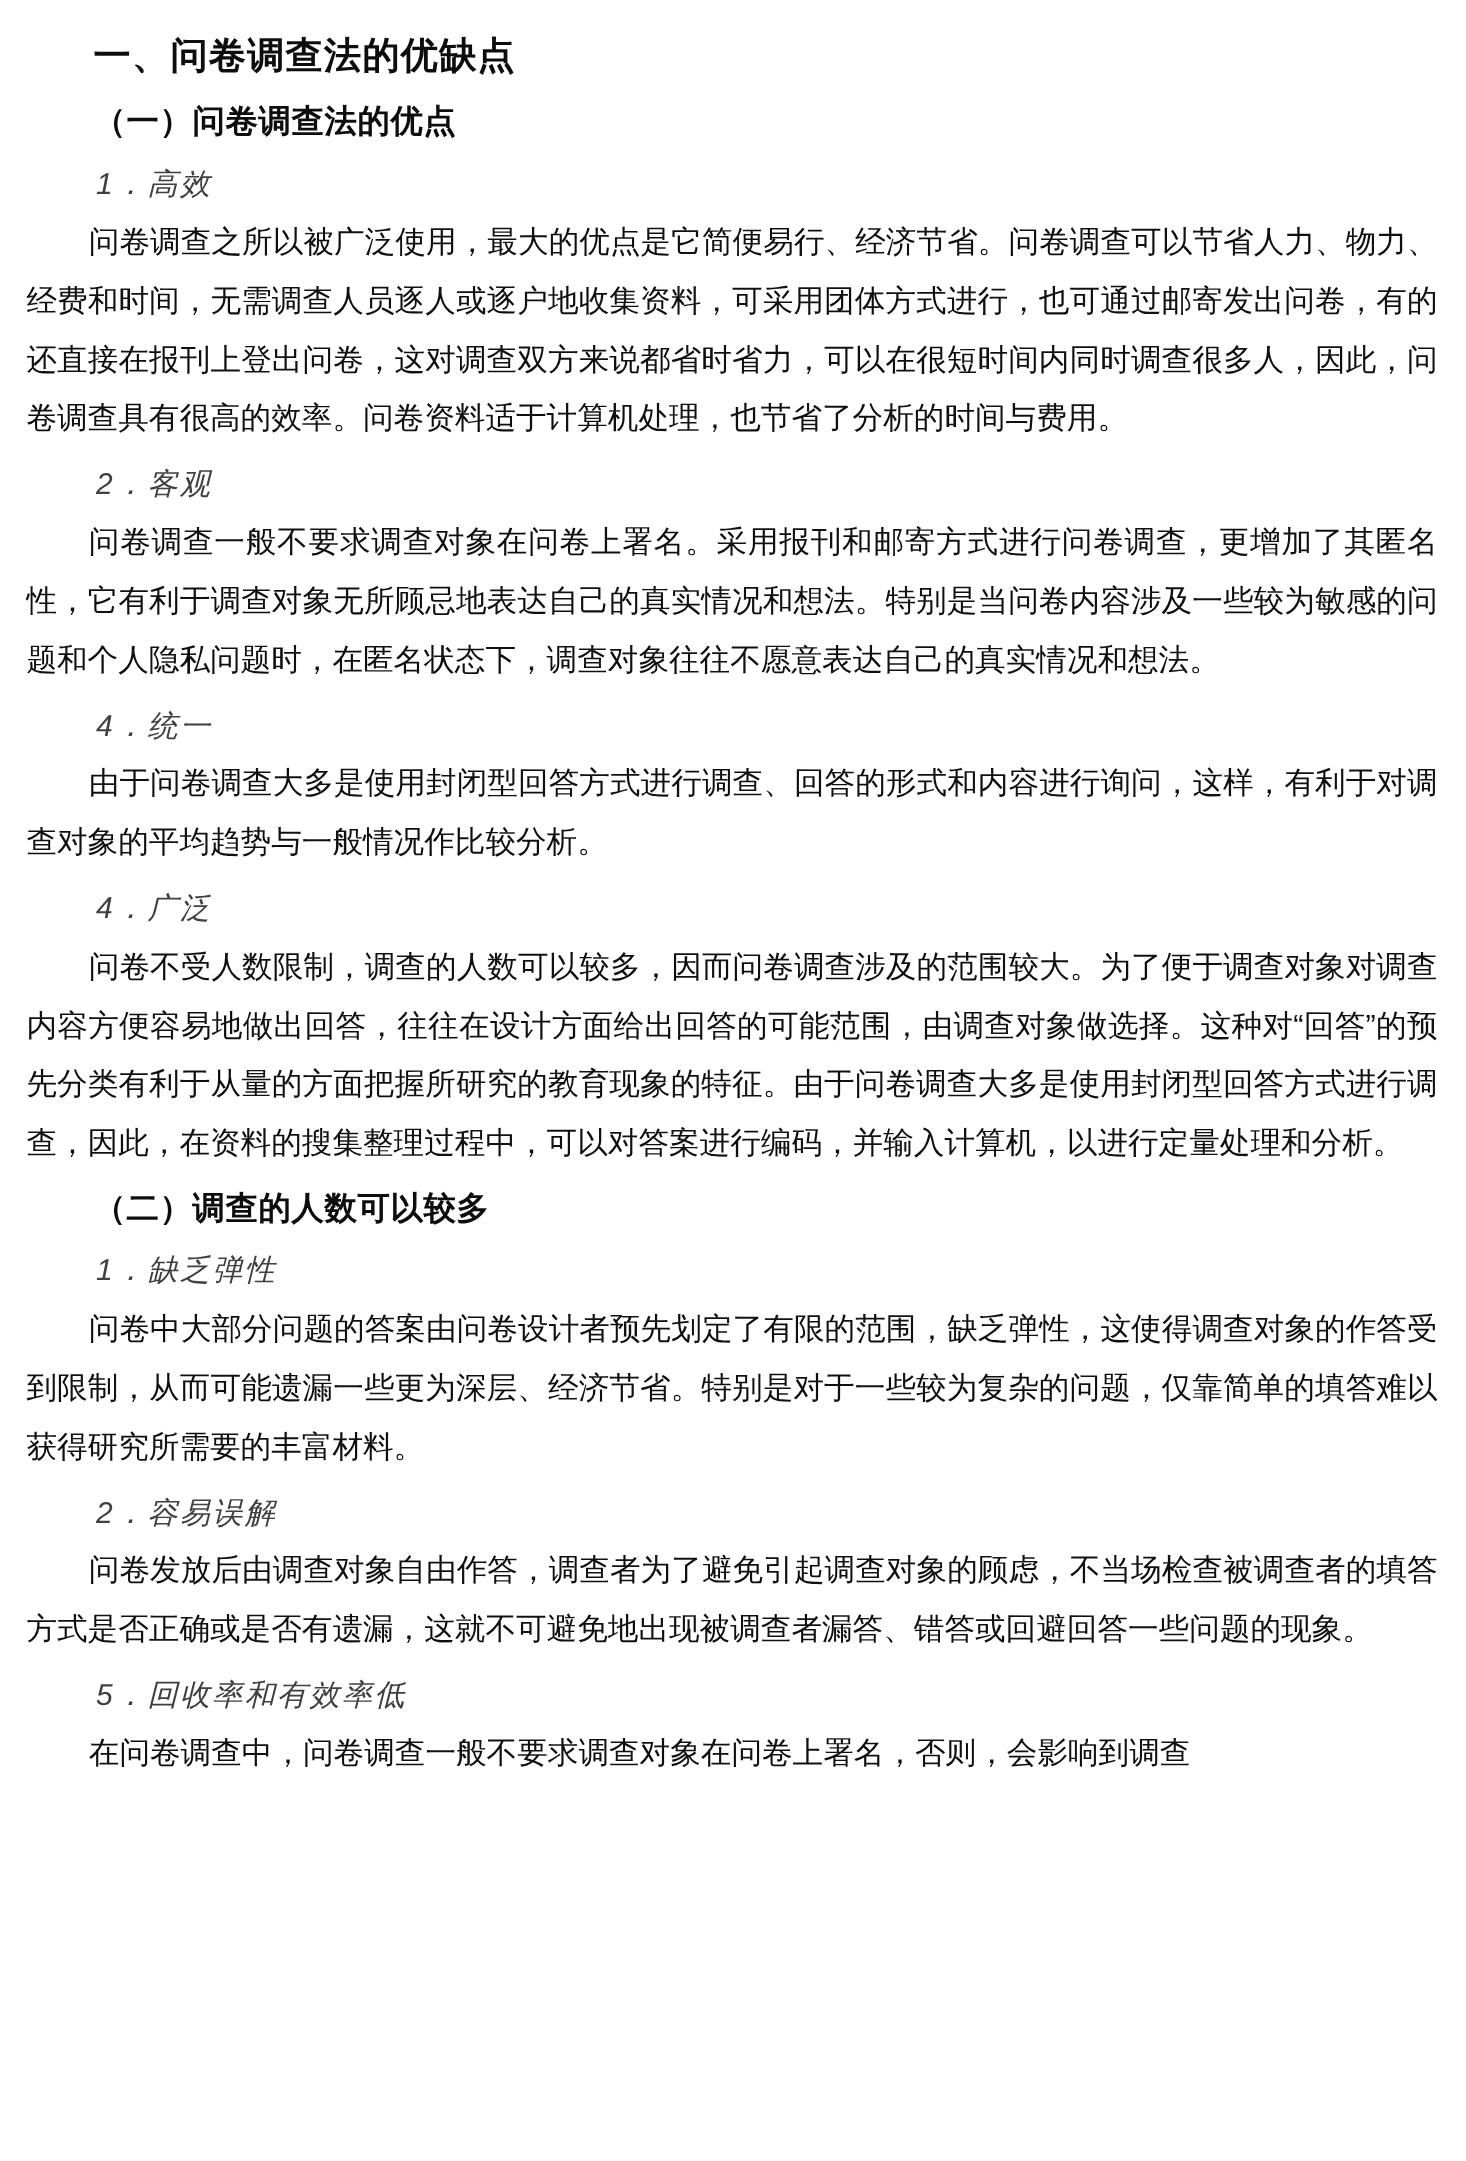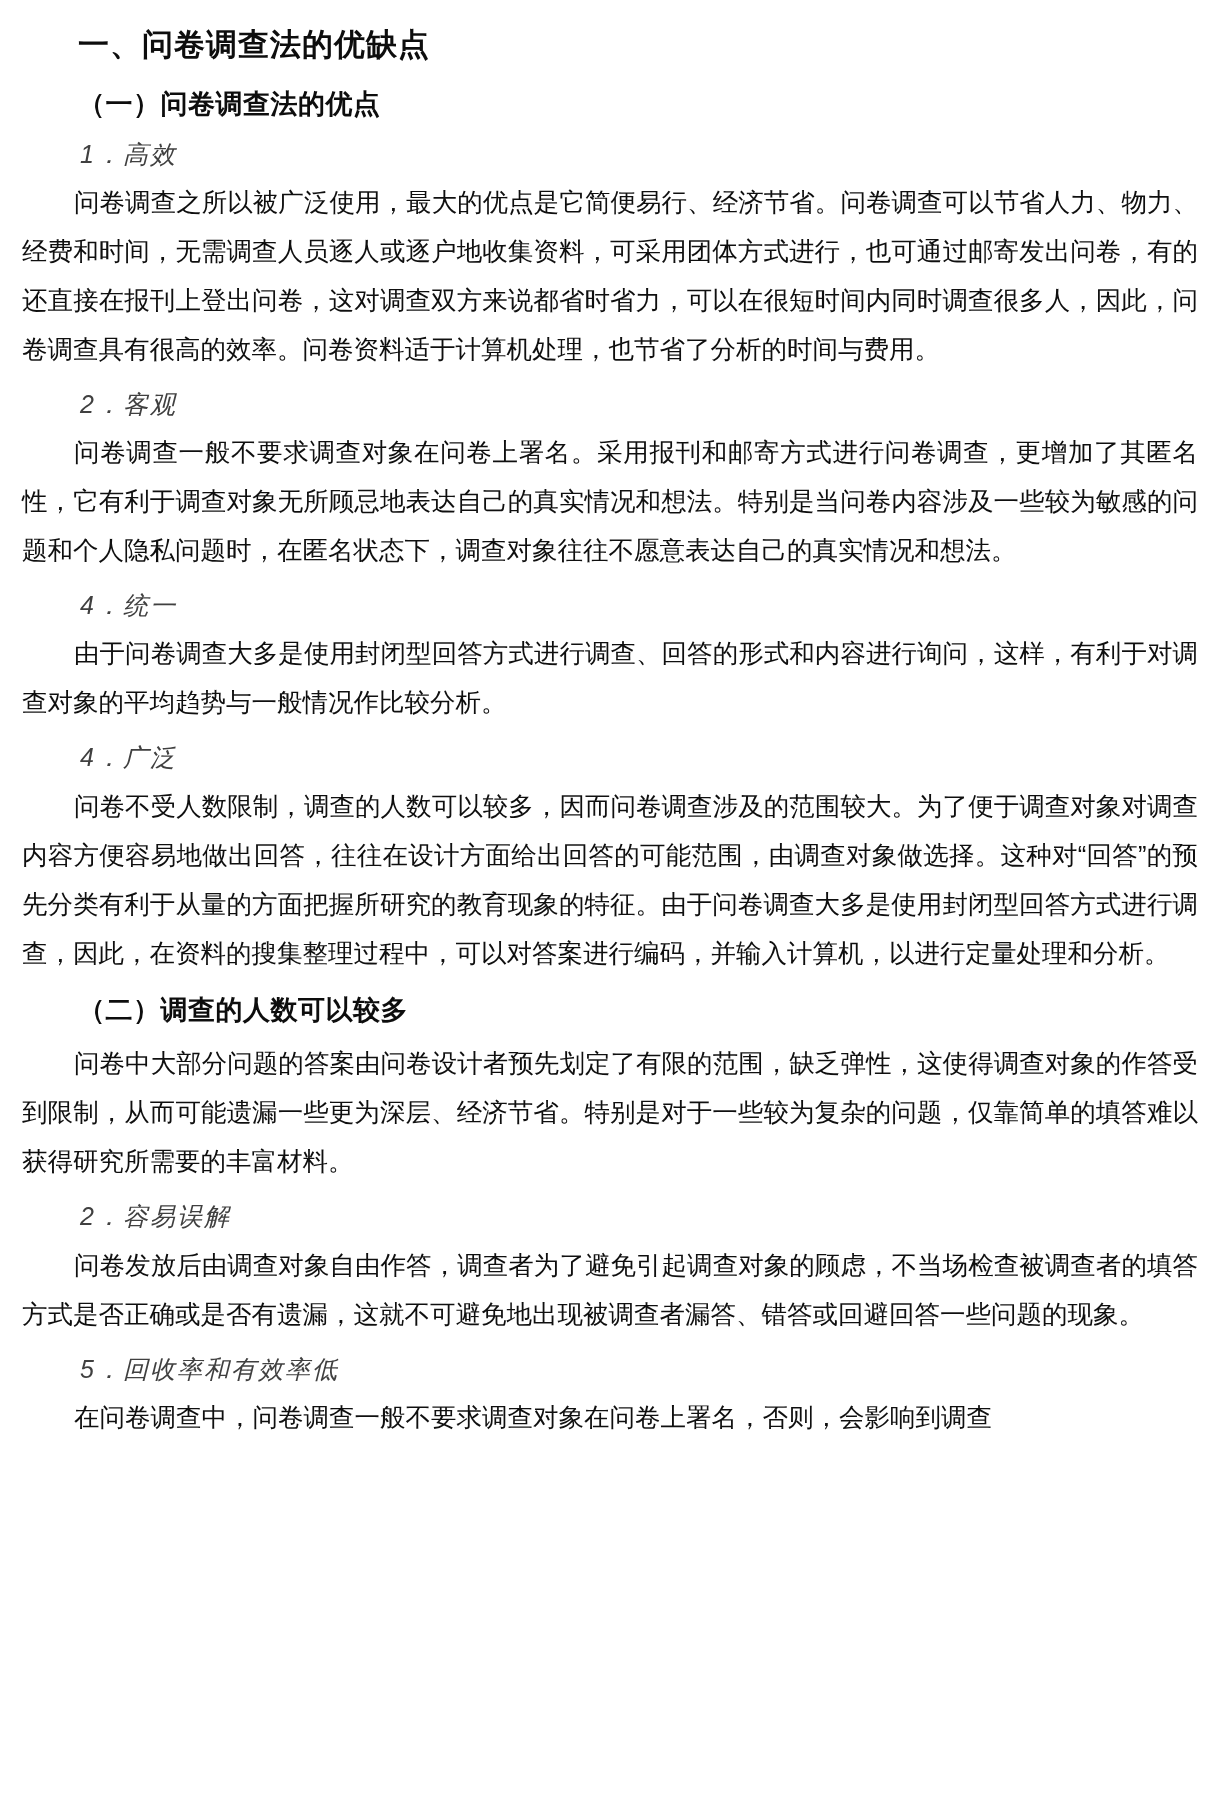"一、问卷调查法的优缺点" .h1 { font-family: Liberation Mono, monospace -> Liberation Serif, serif }
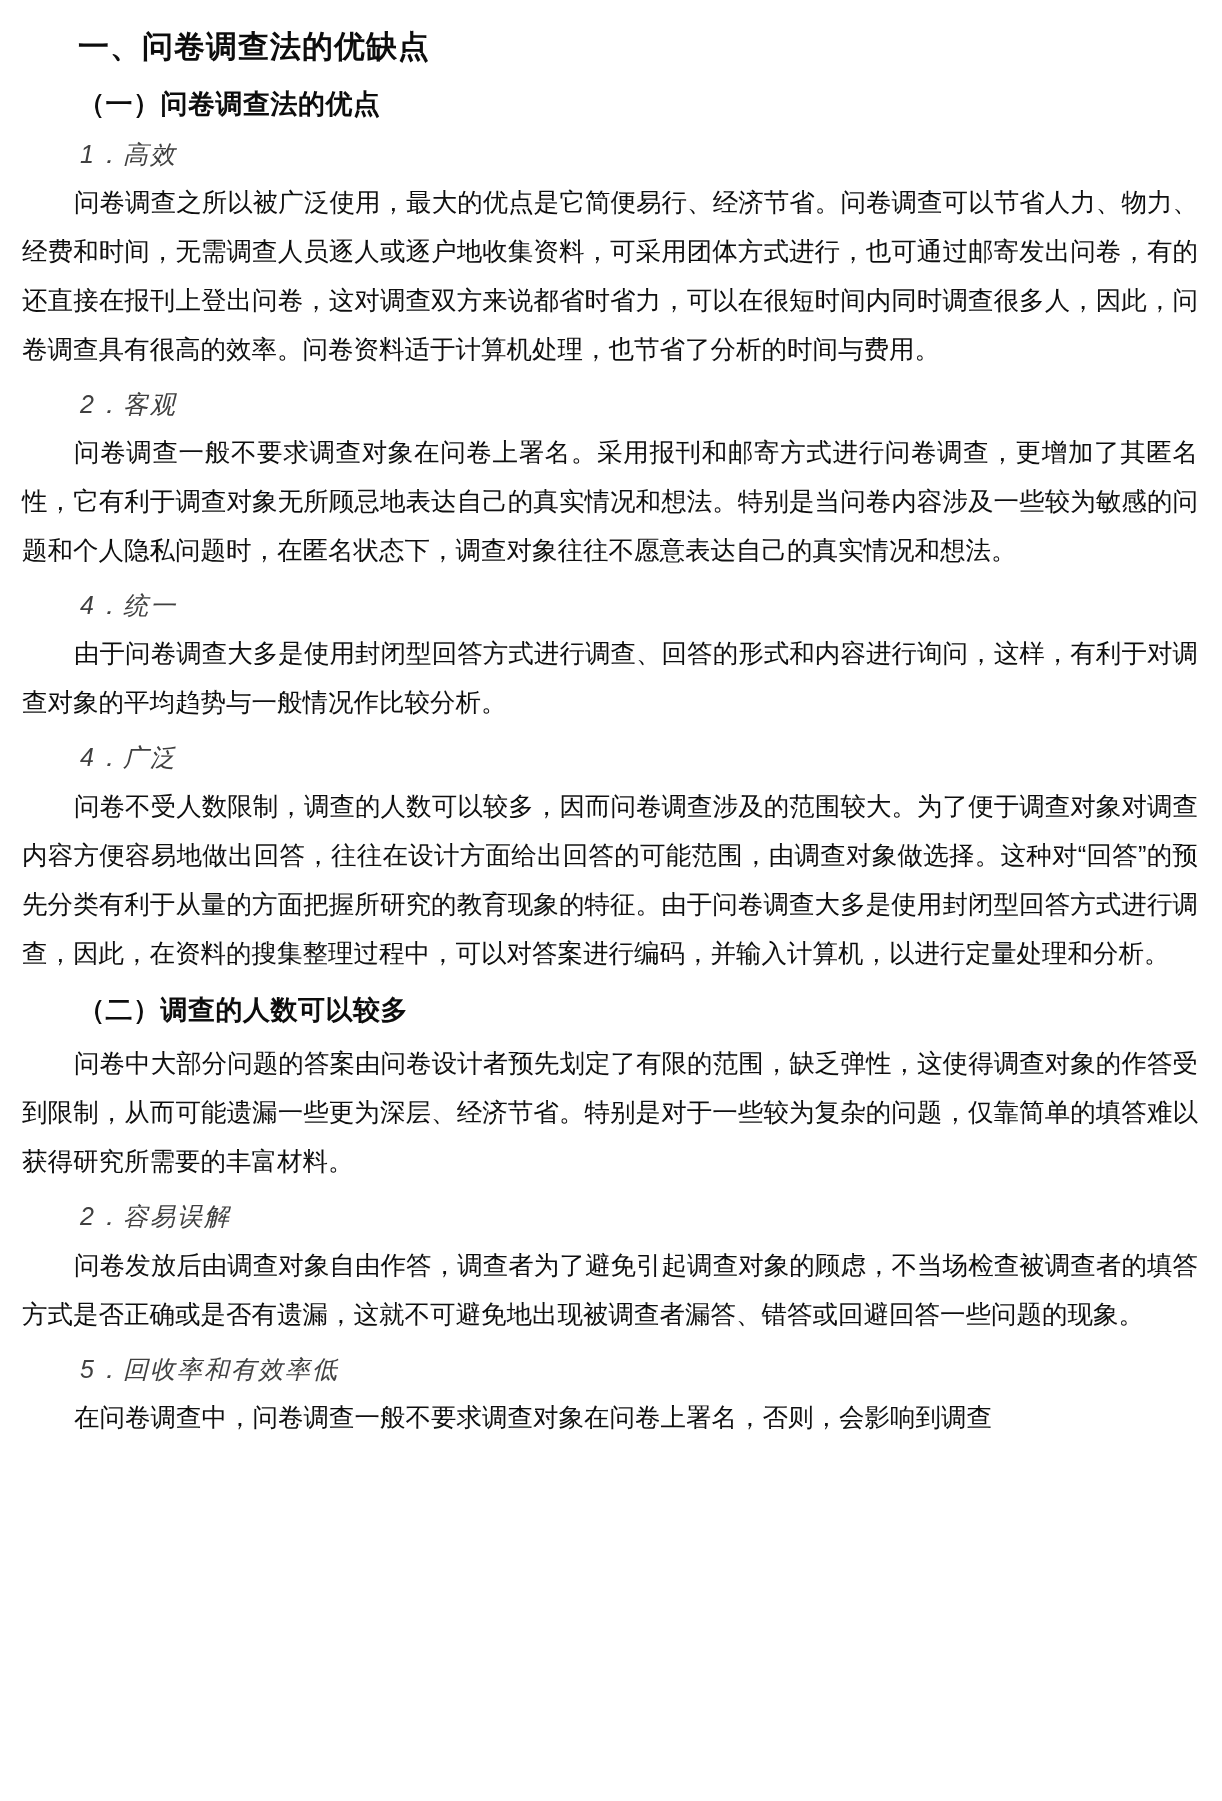"（一）问卷调查法的优点" .h2 { font-family: Liberation Sans, sans-serif -> Liberation Mono, monospace }
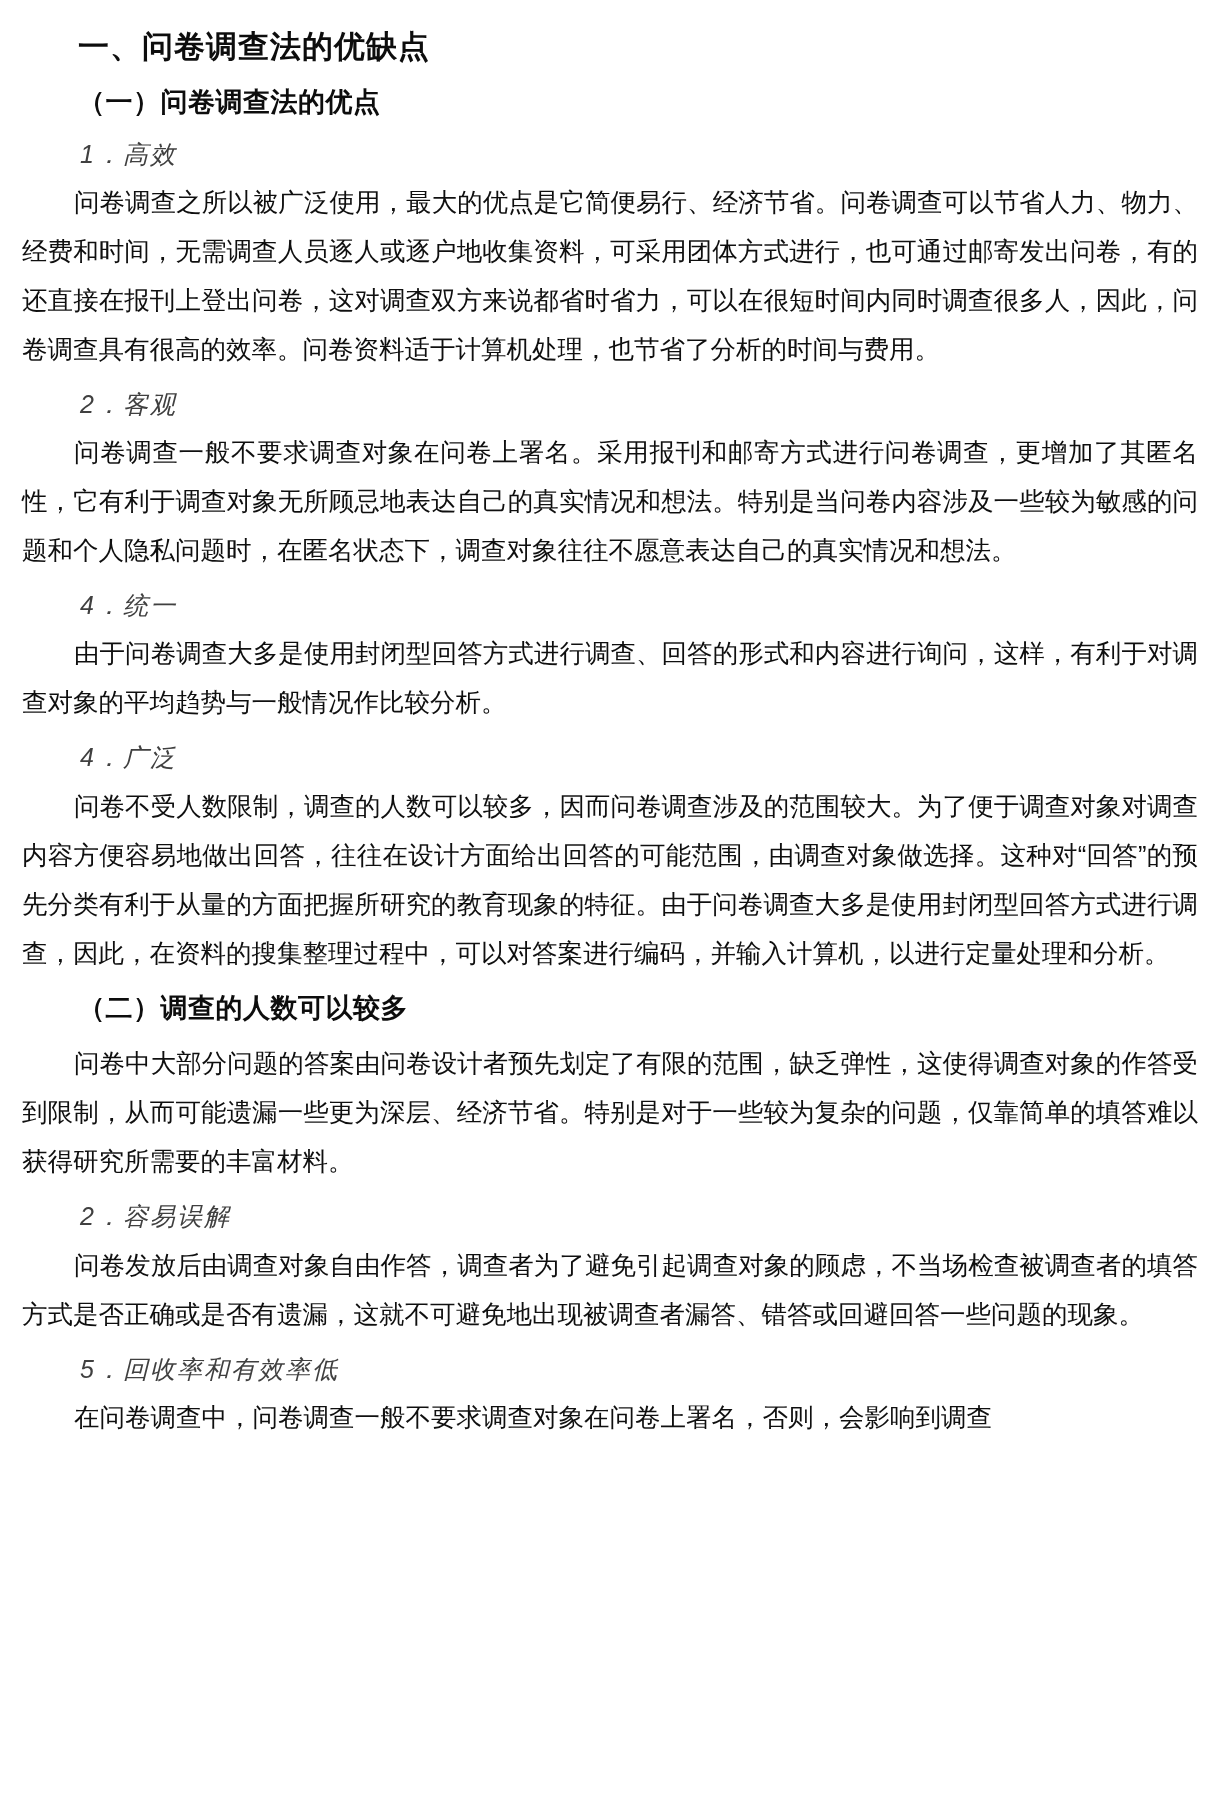"1．缺乏弹性" h3.h3 { html: none -> <h3>1．缺乏弹性</h3> }
